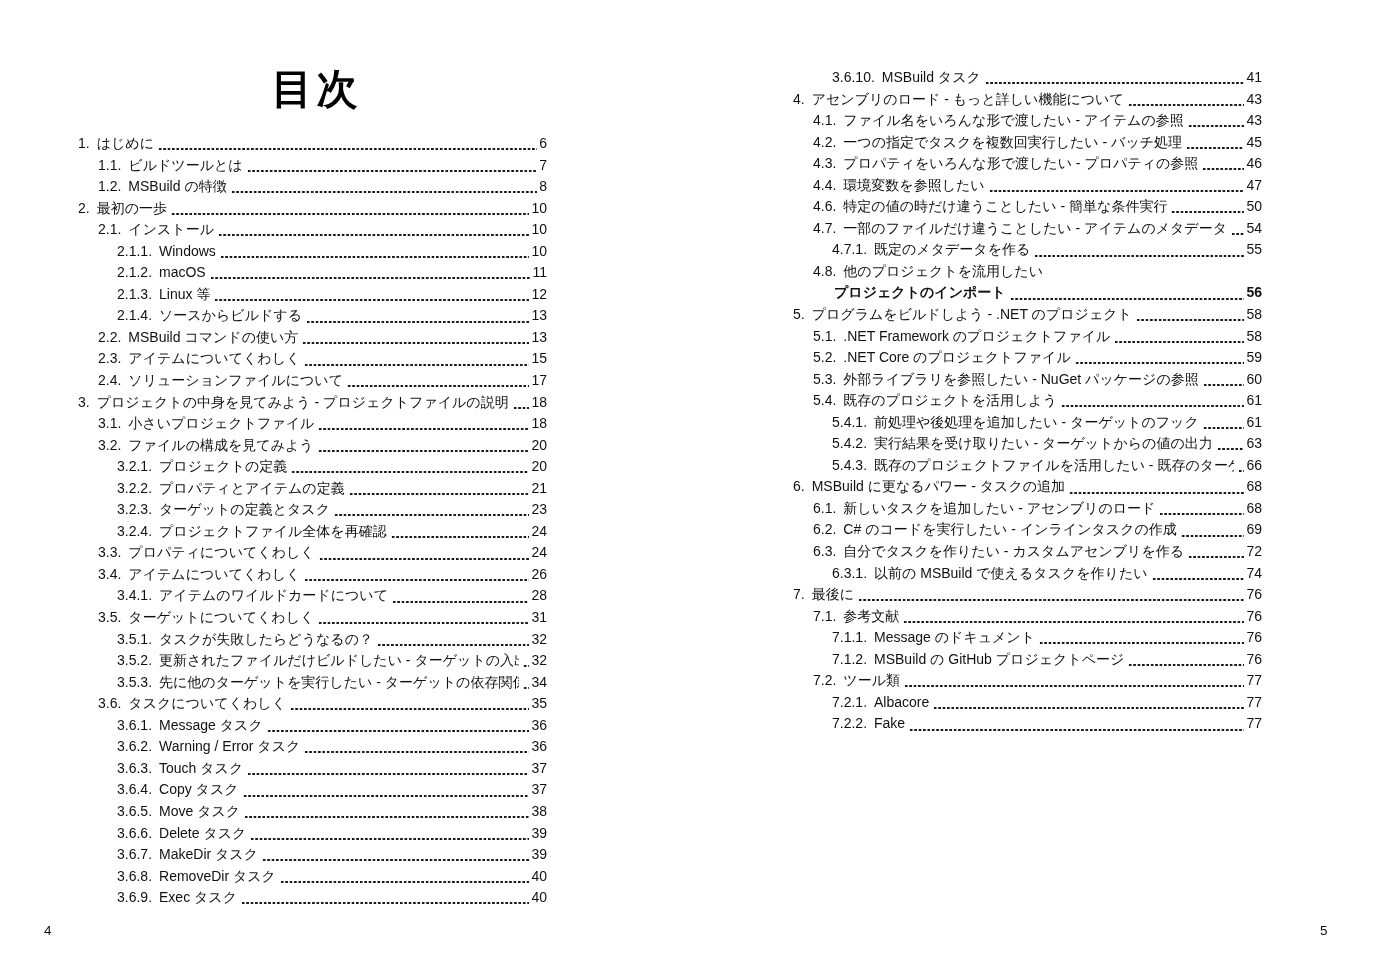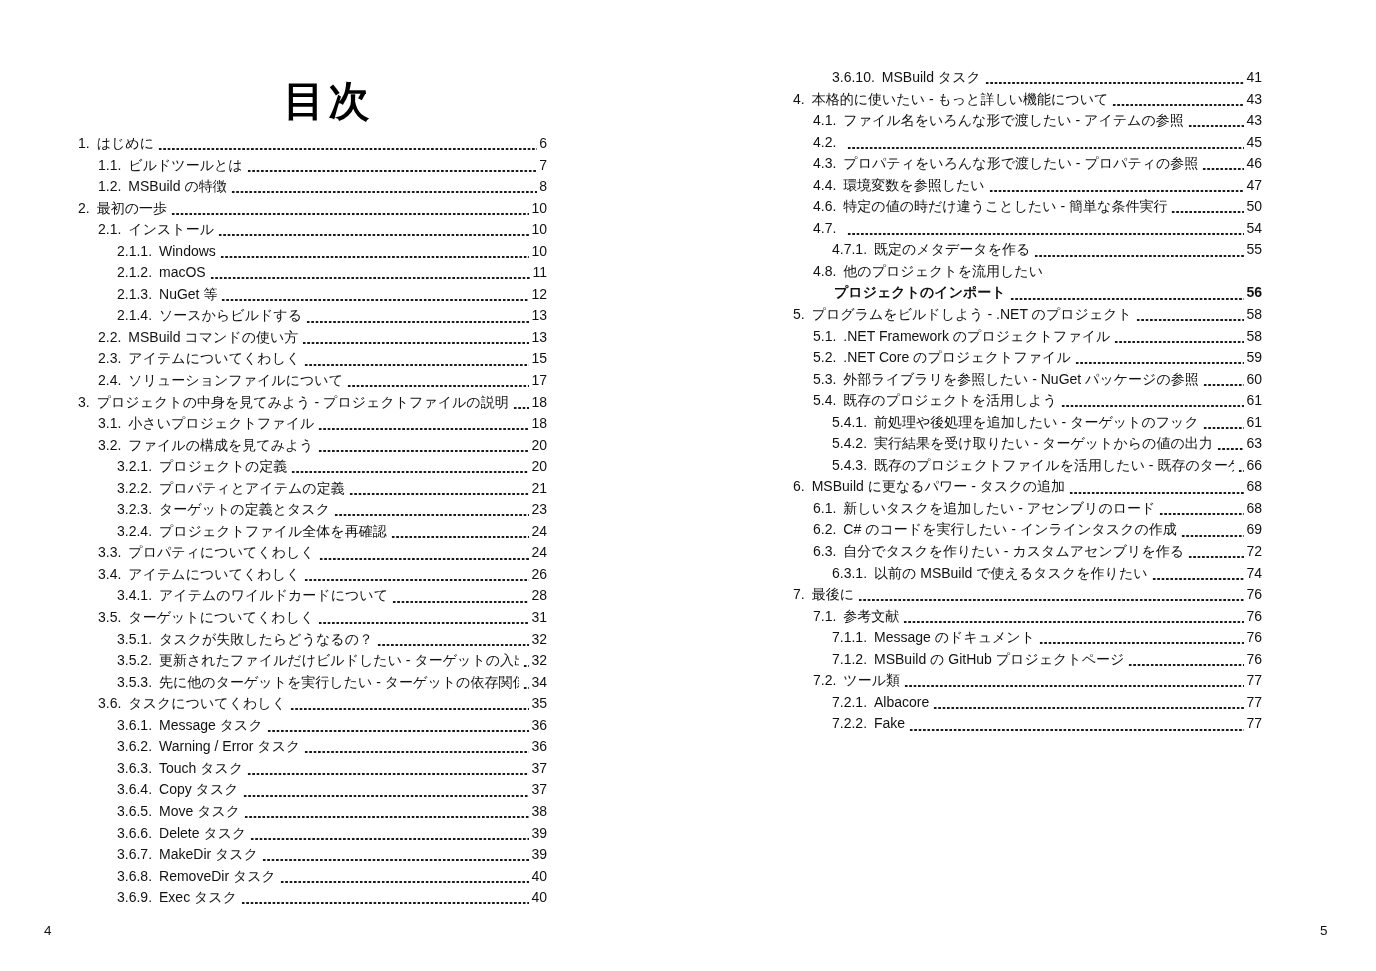"目次" .toc-title { margin: 16px -> 4px }
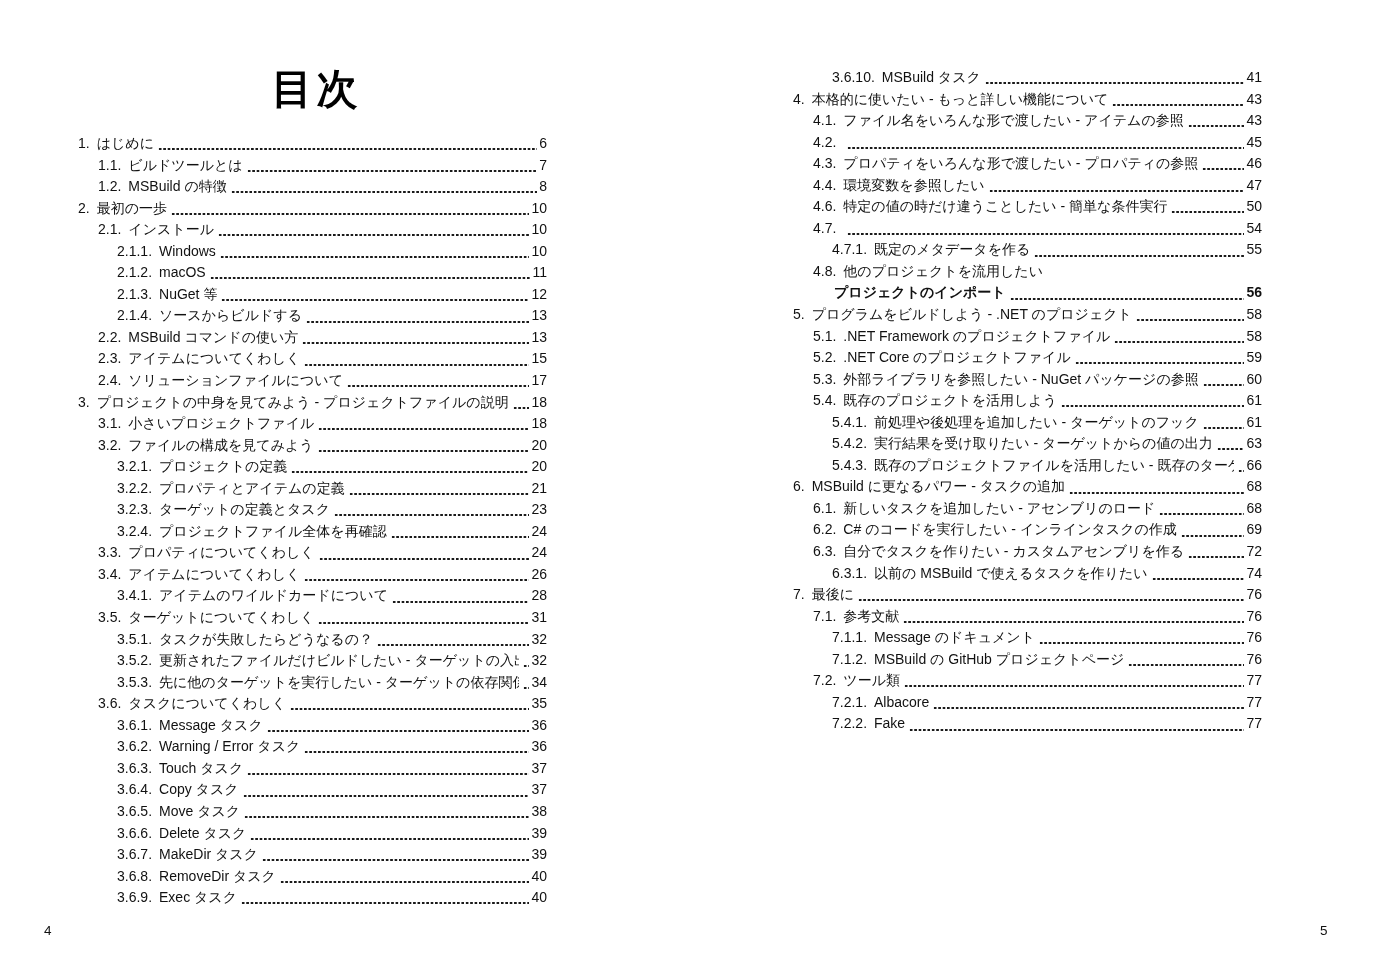"本格的に使いたい - もっと詳しい機能について" span.label { text: 本格的に使いたい -> アセンブリのロード }
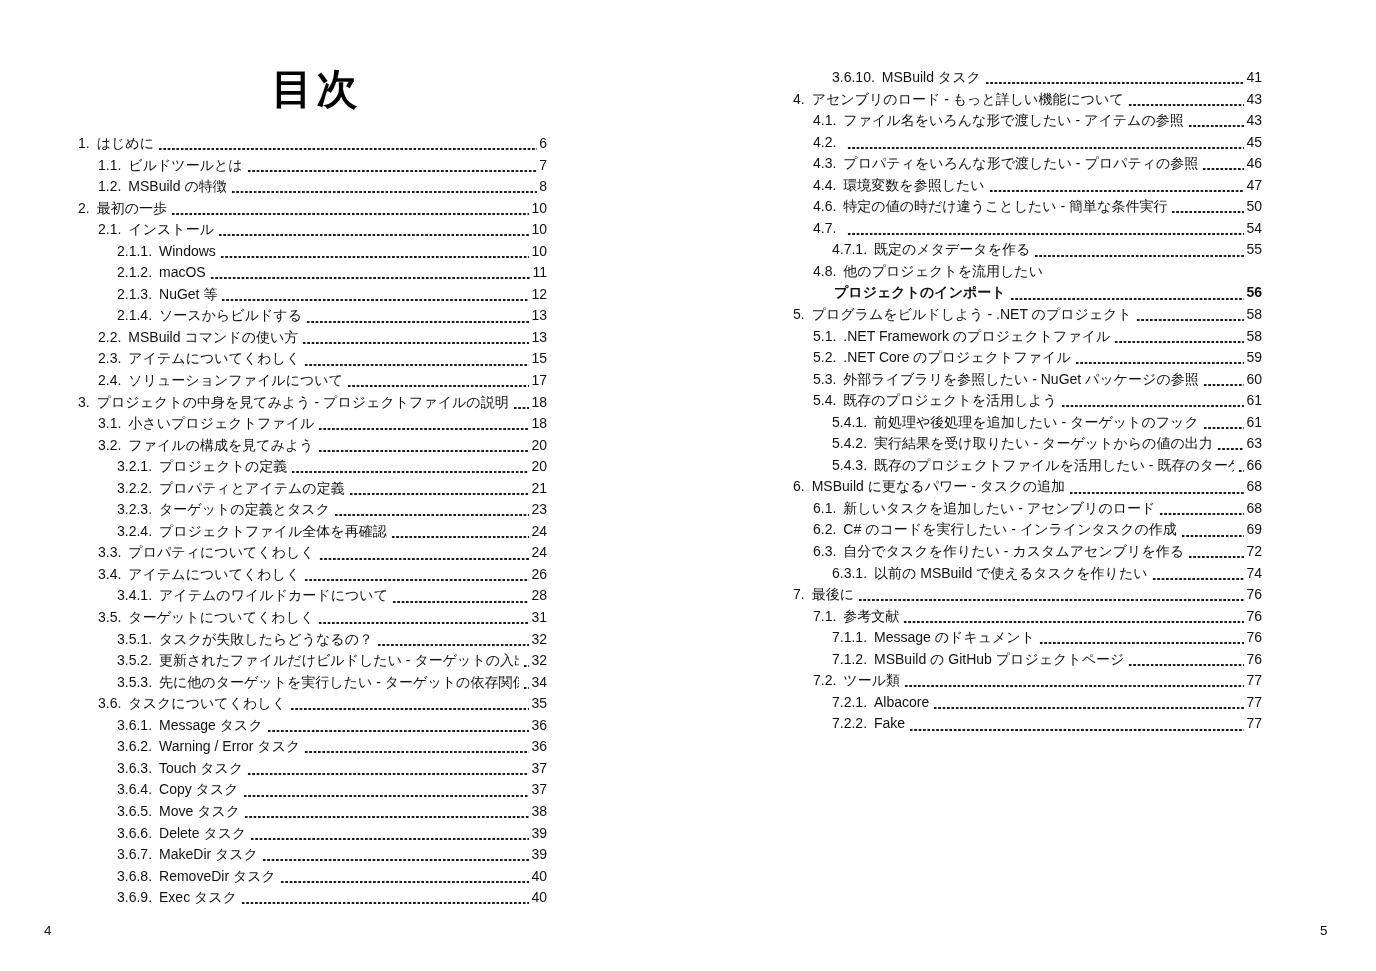"一つの指定でタスクを複数回実行したい - バッチ処理" span.label { html: none -> <span>一つの指定でタスクを複数回実行したい - バッチ処理</span> }
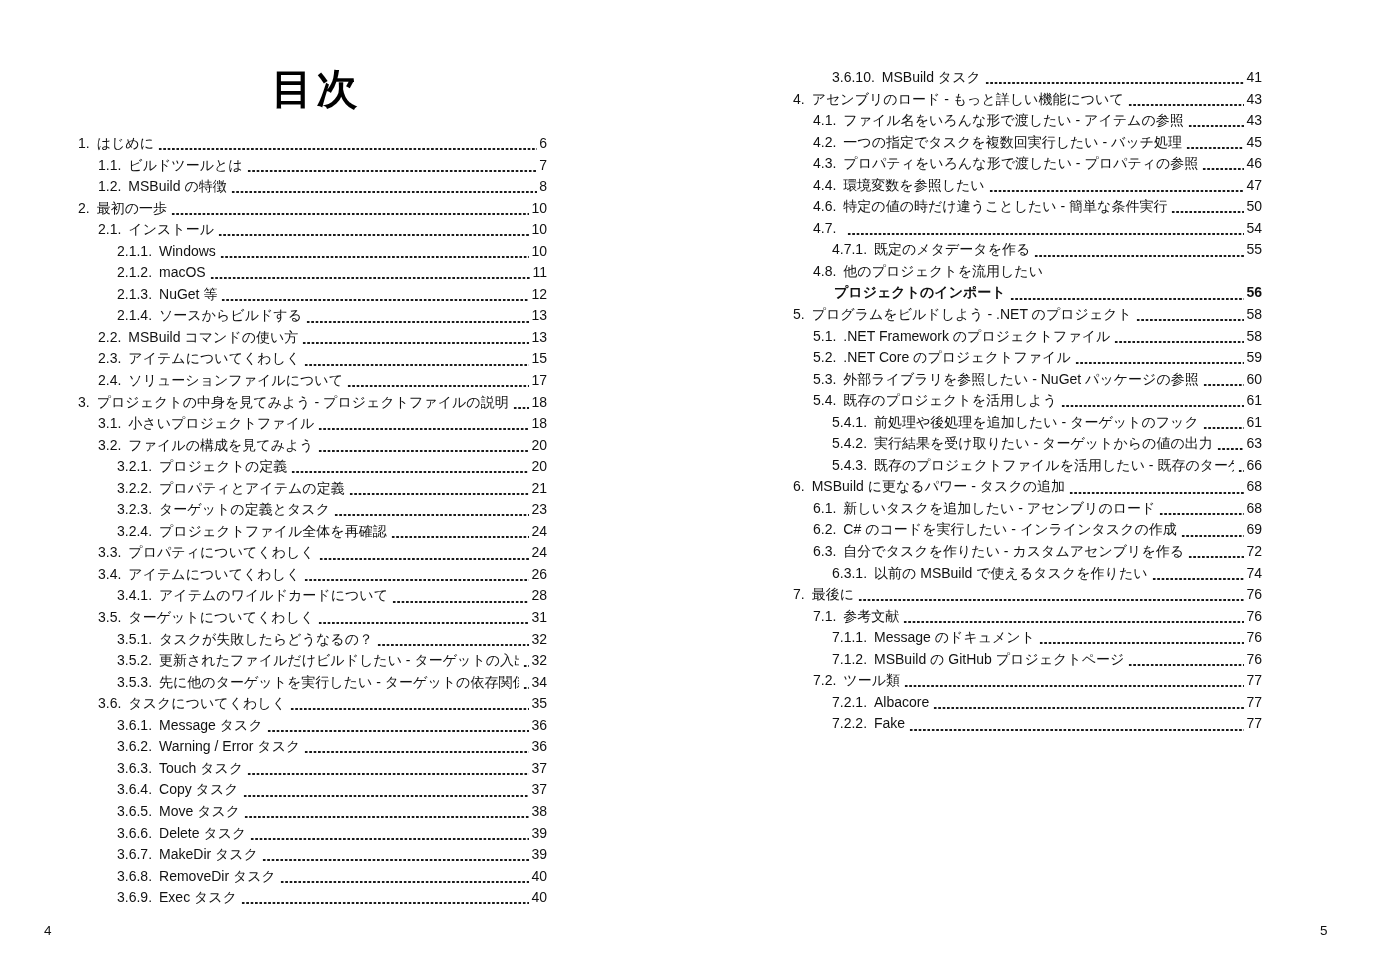"一部のファイルだけ違うことしたい - アイテムのメタデータ" span.label { html: none -> <span>一部のファイルだけ違うことしたい - アイテムのメタデータ</span> }
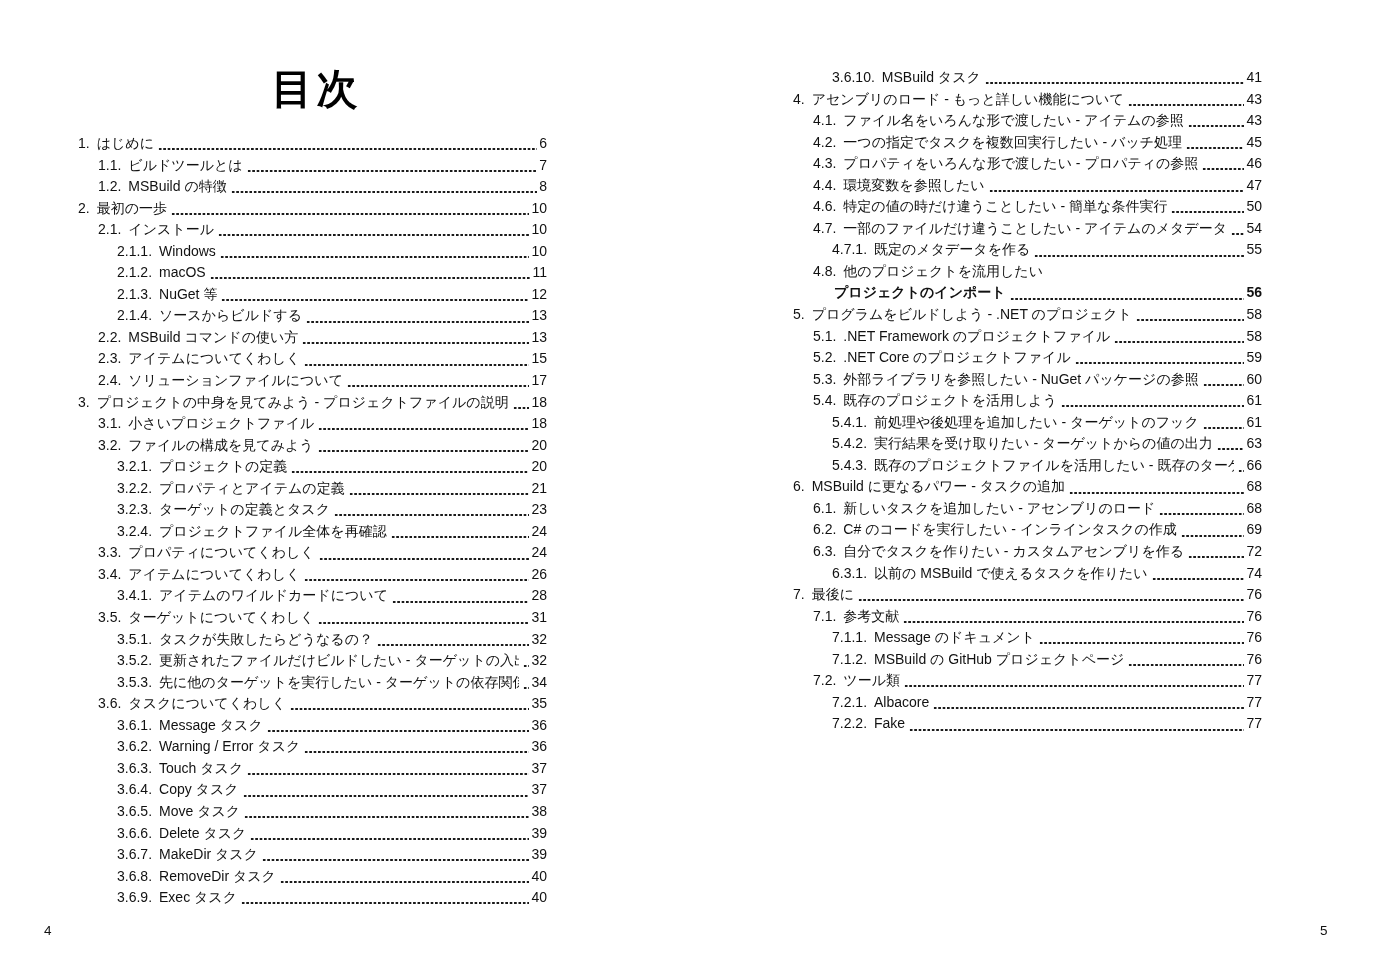"NuGet 等" span.label { text: NuGet -> Linux }
